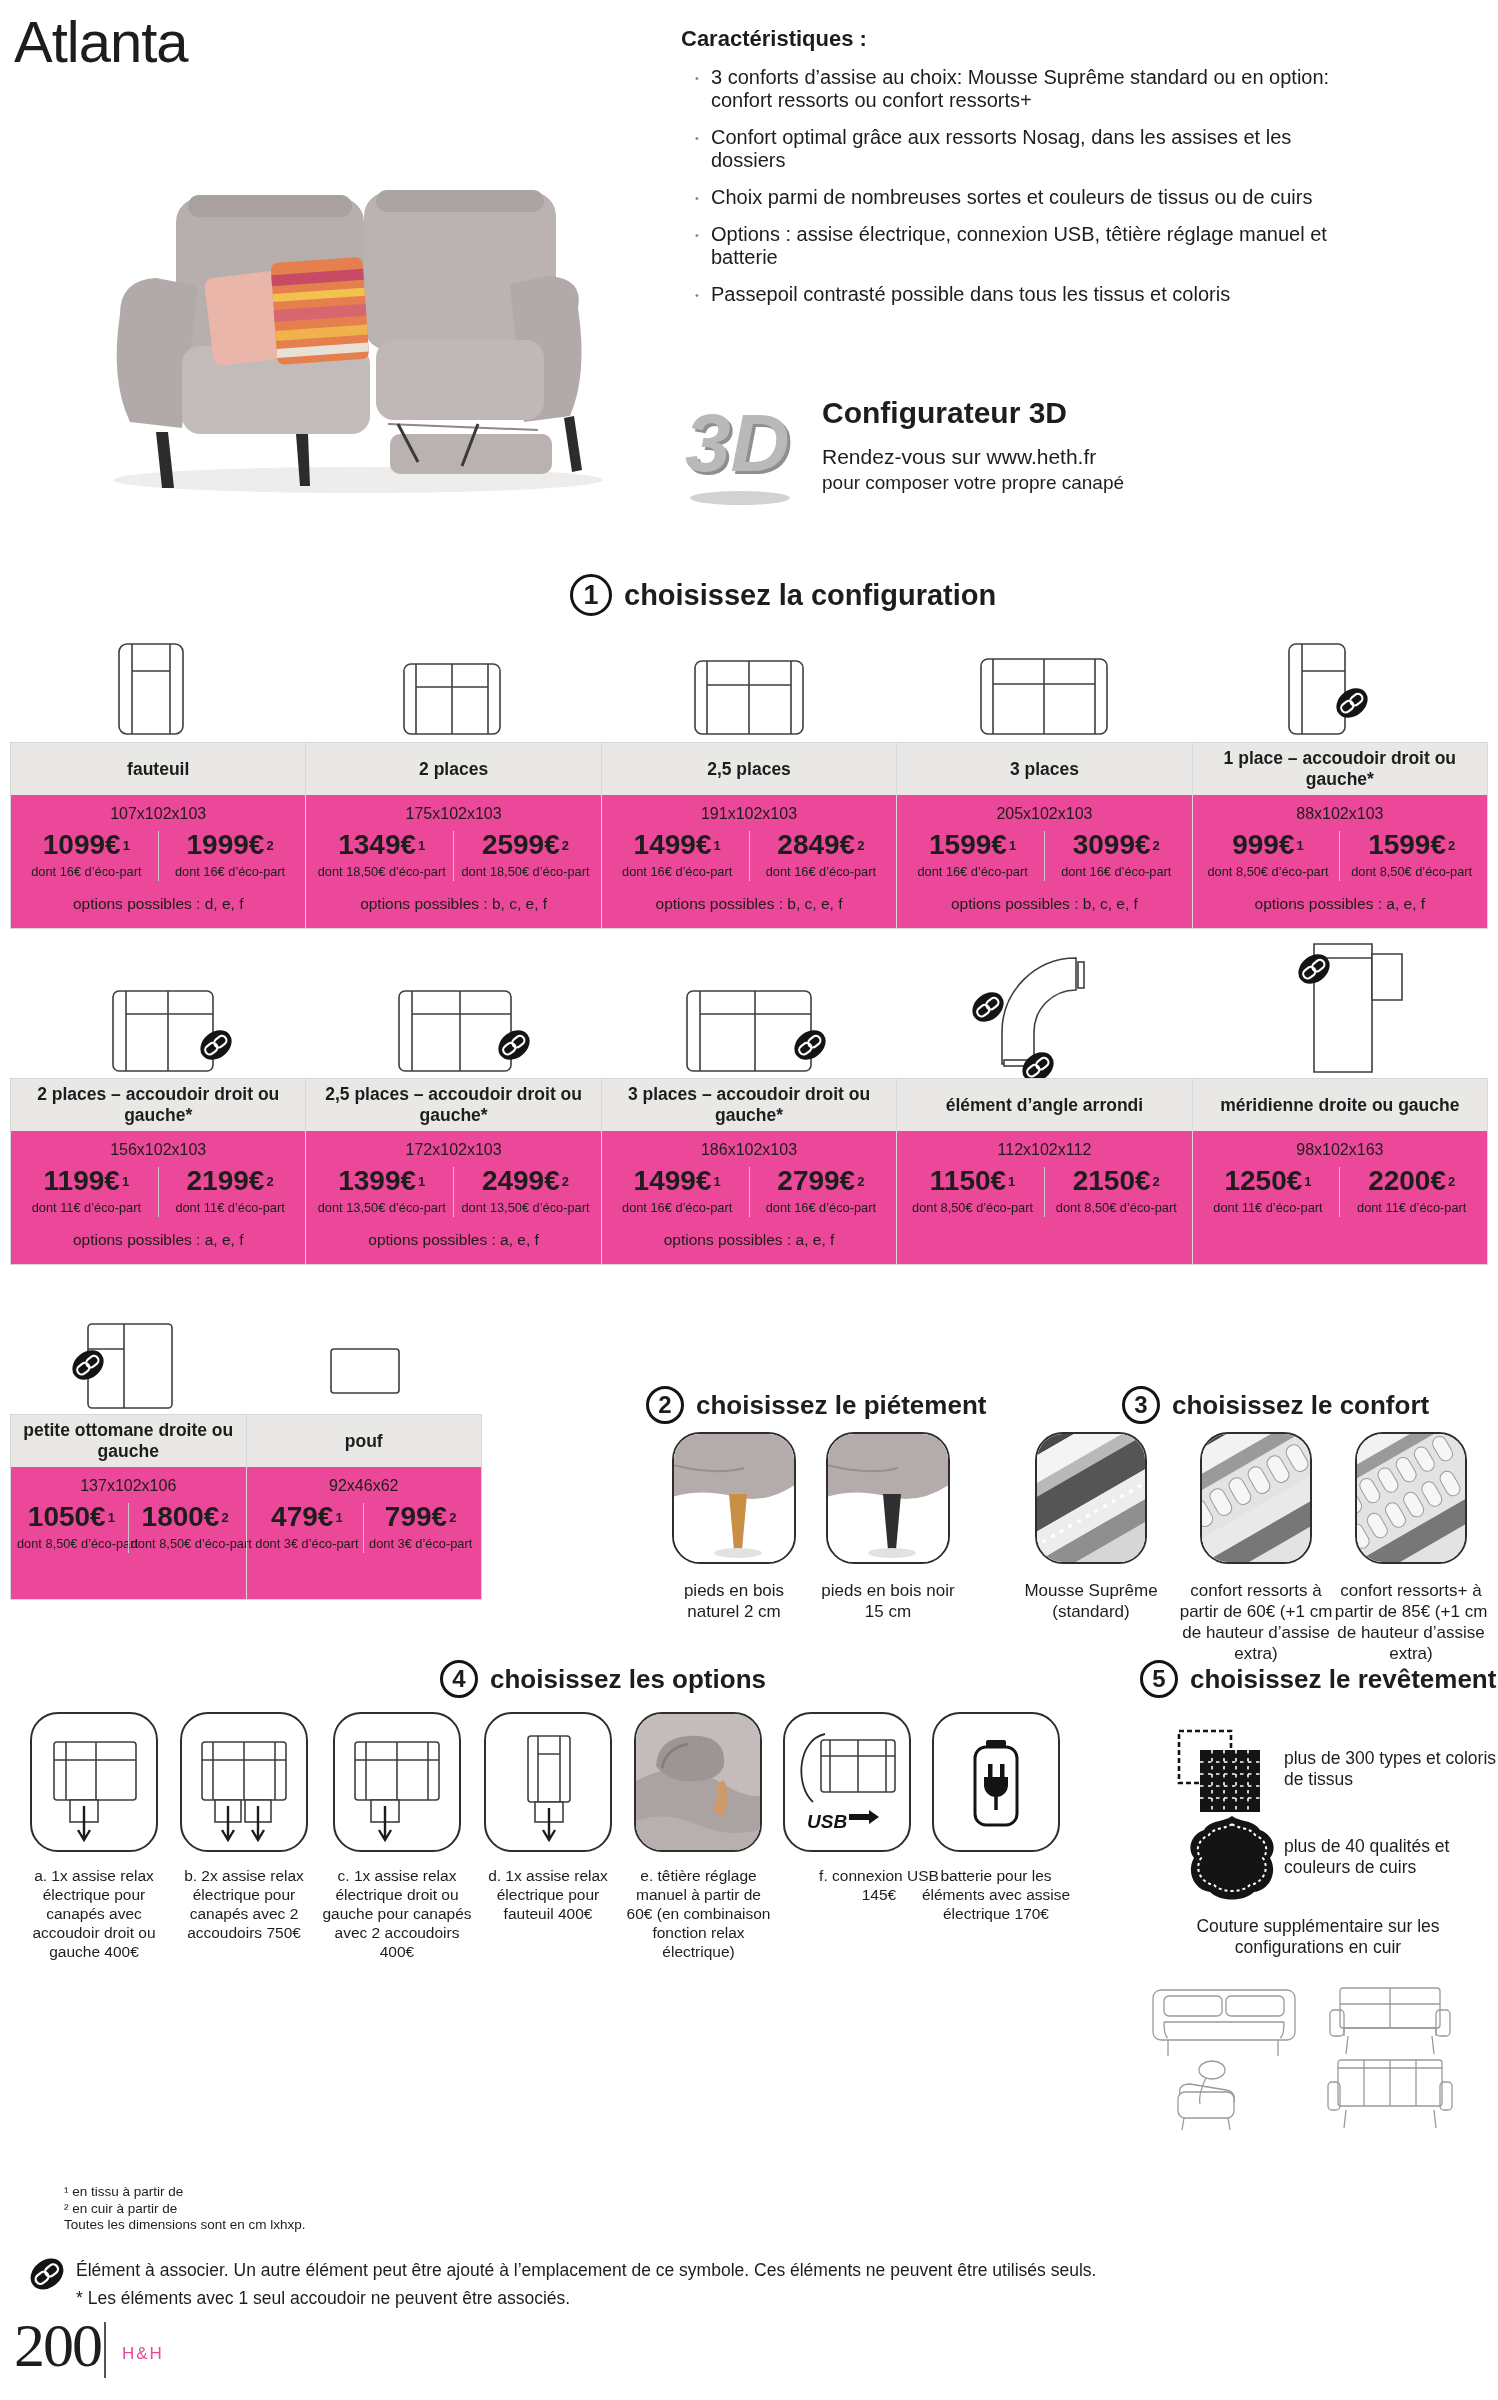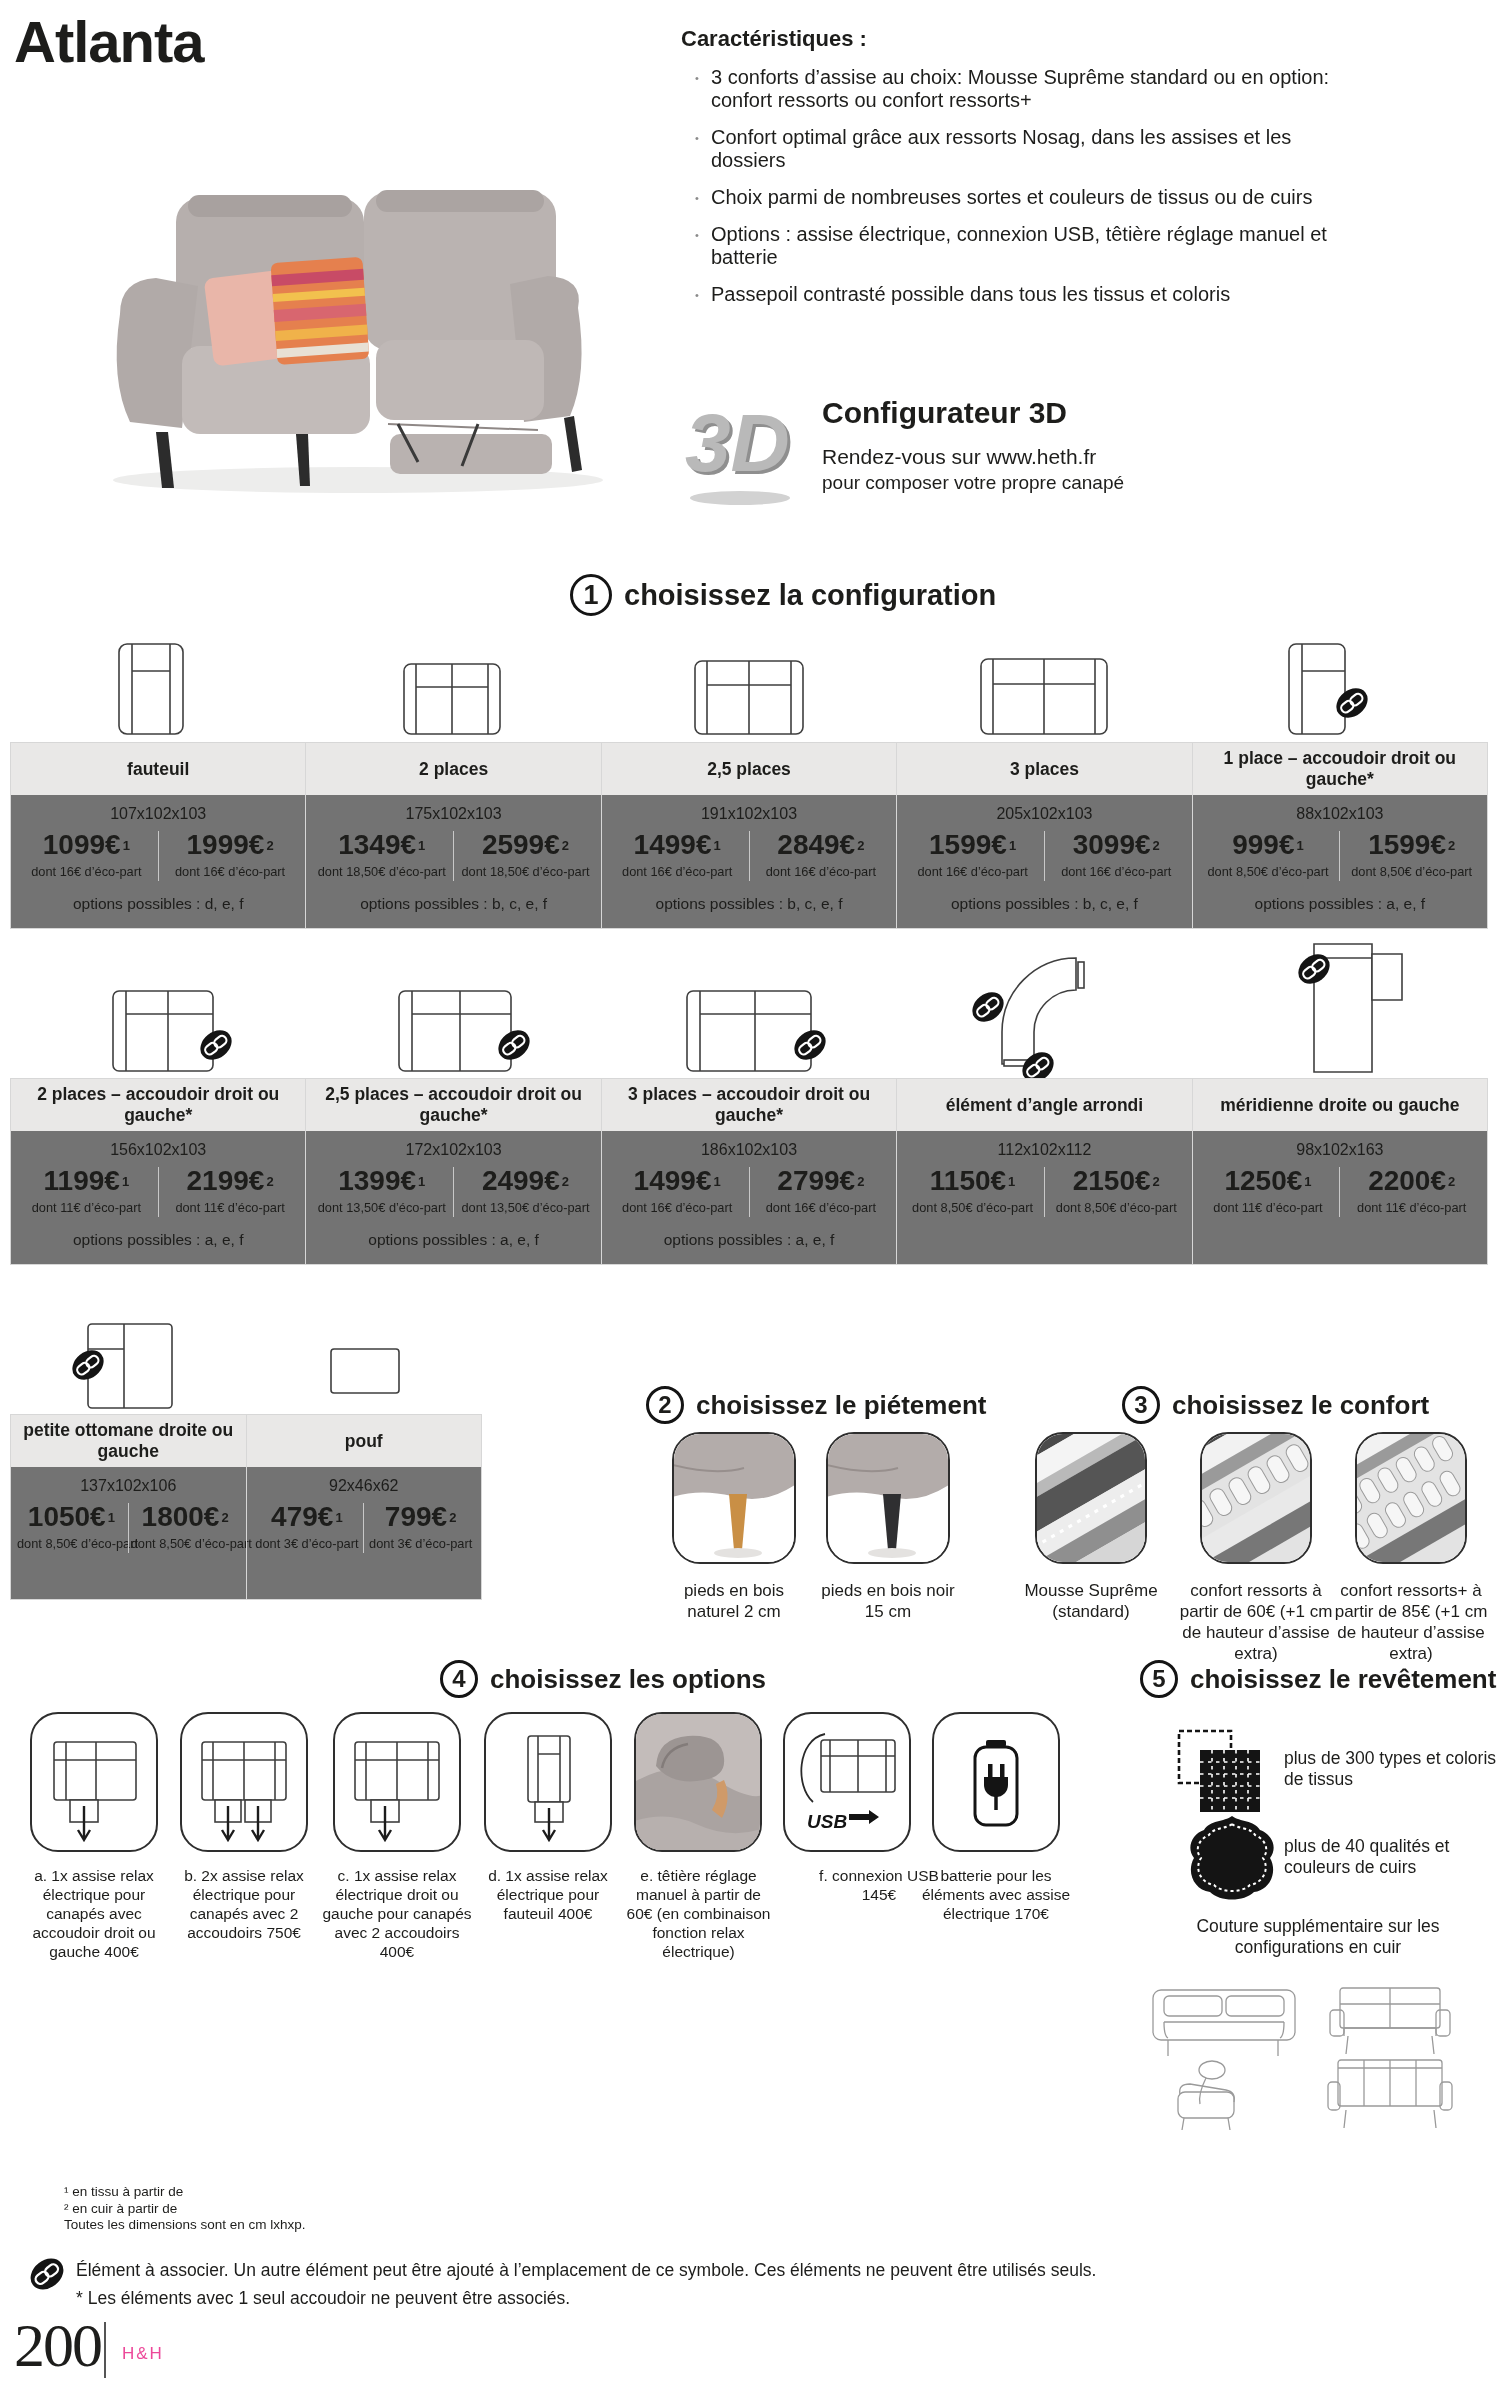"Atlanta" .title { font-weight: 700 -> 400 }
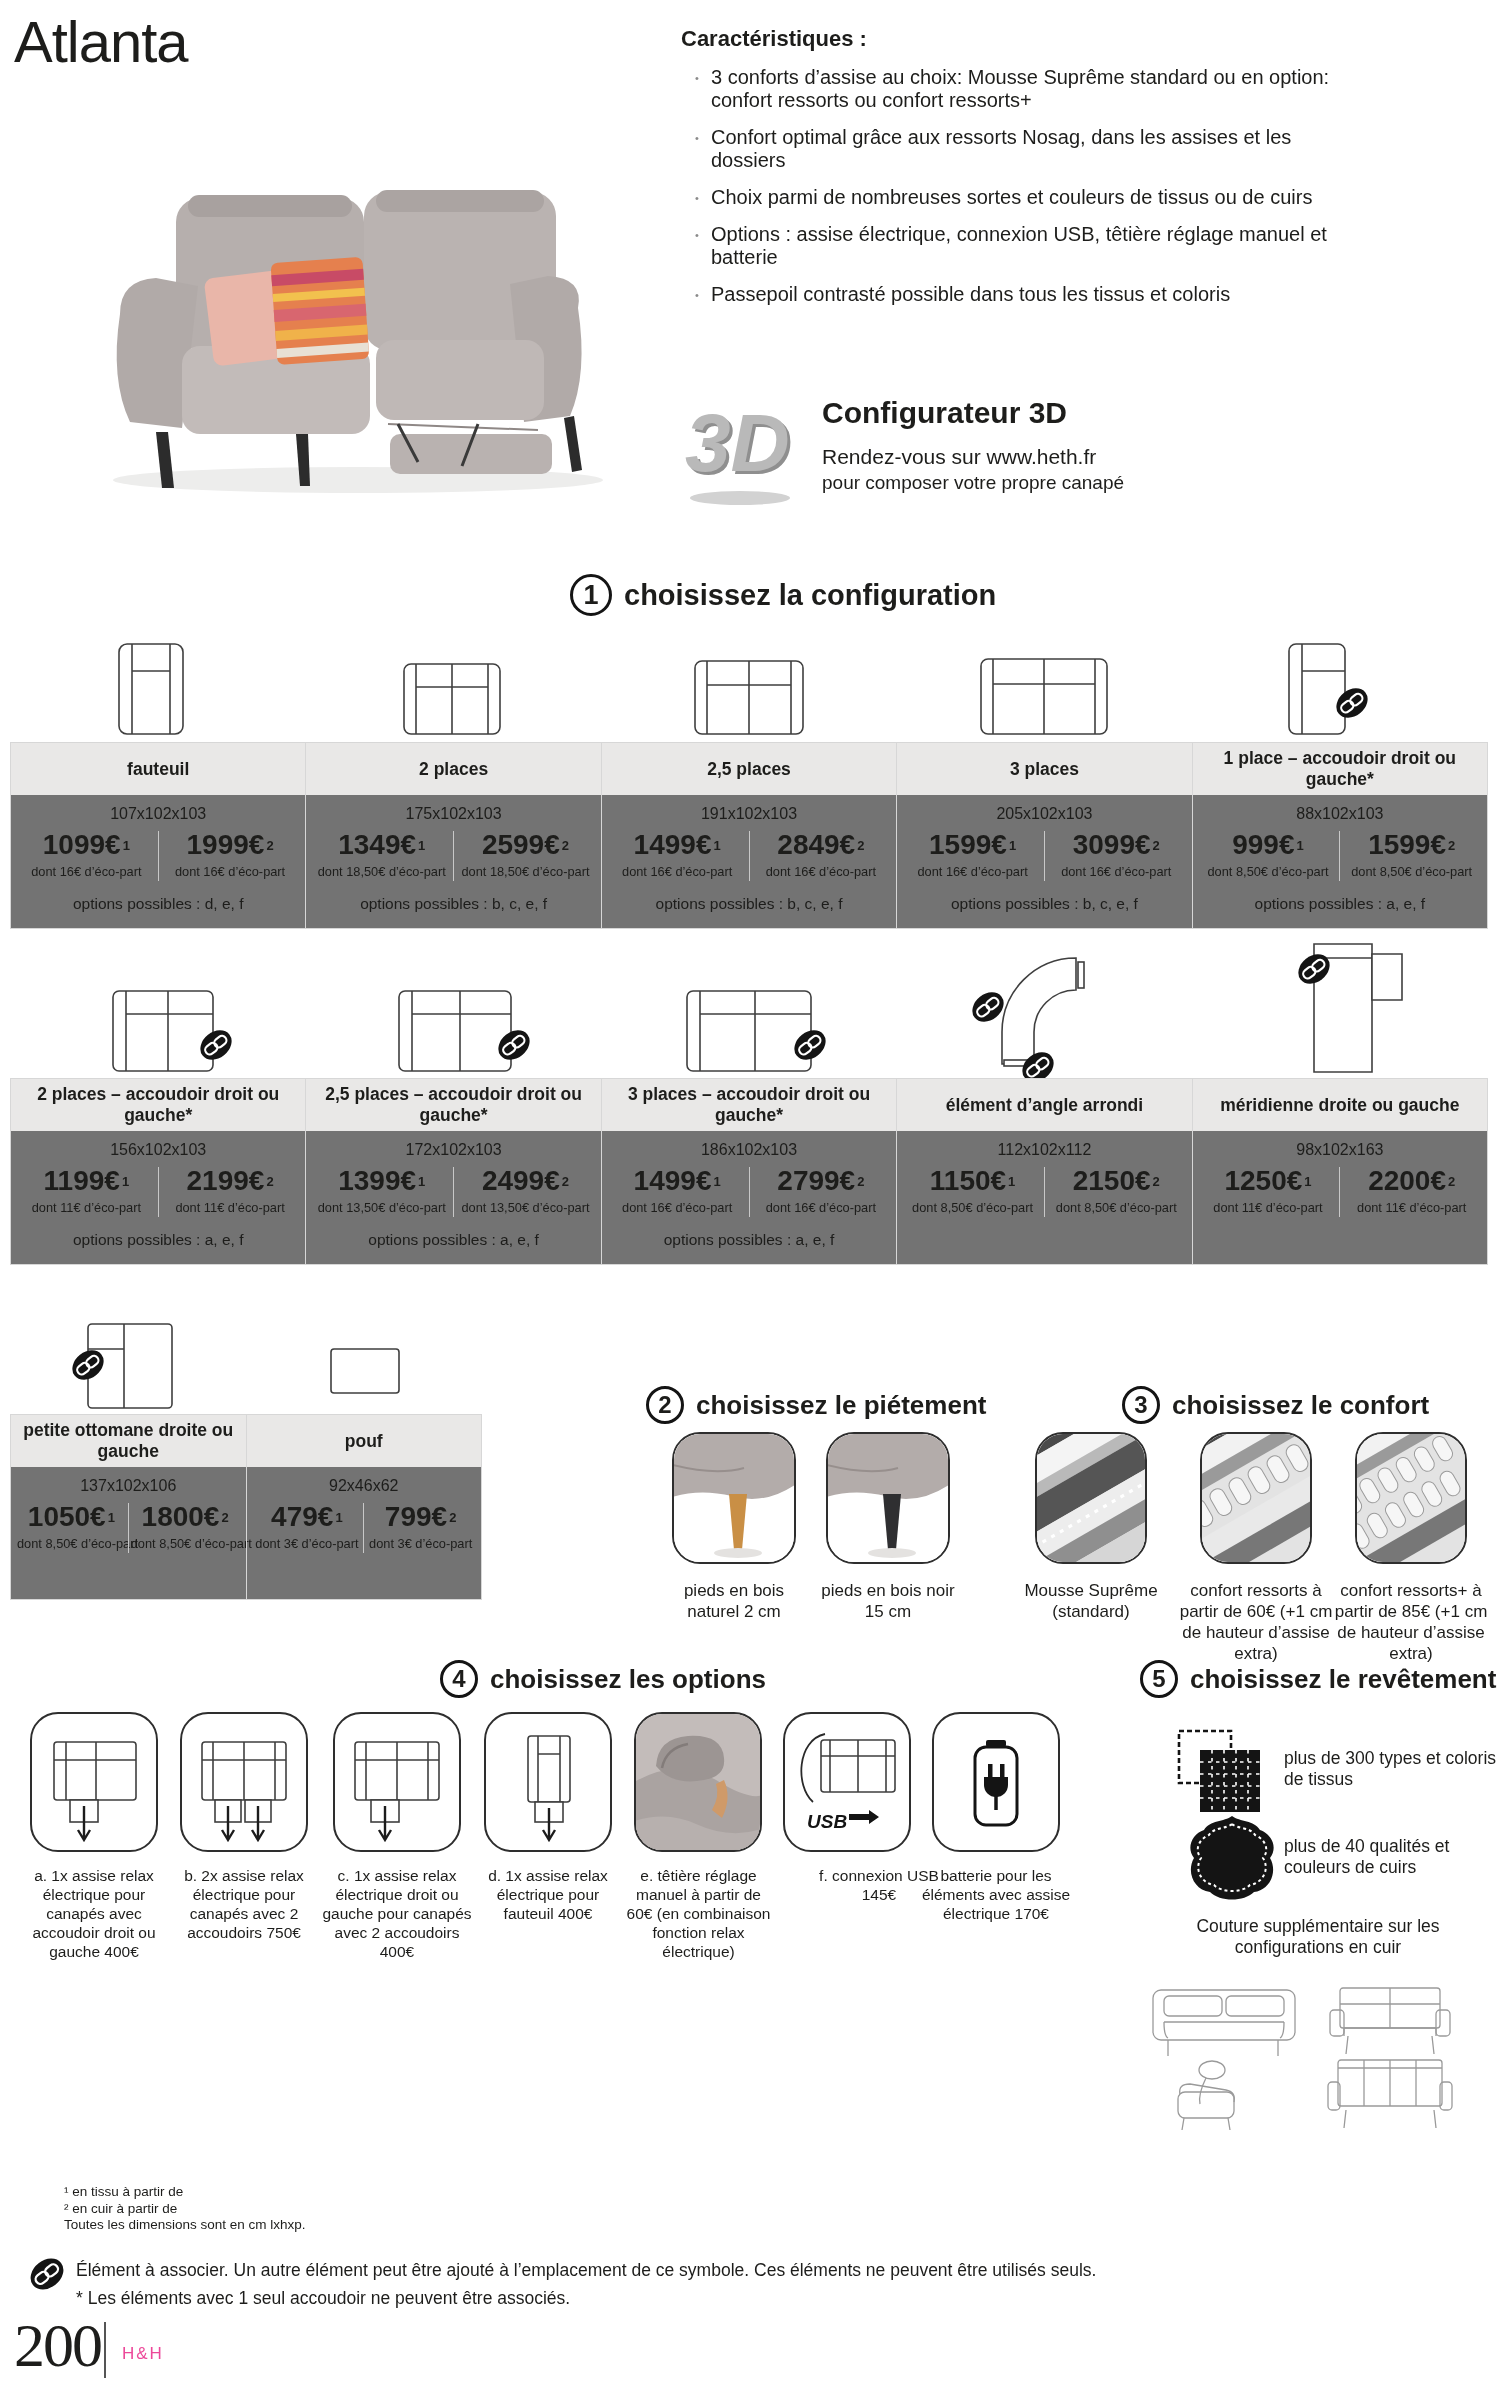"fauteuil" .cfg { background: #737373 -> #ec4899 }
